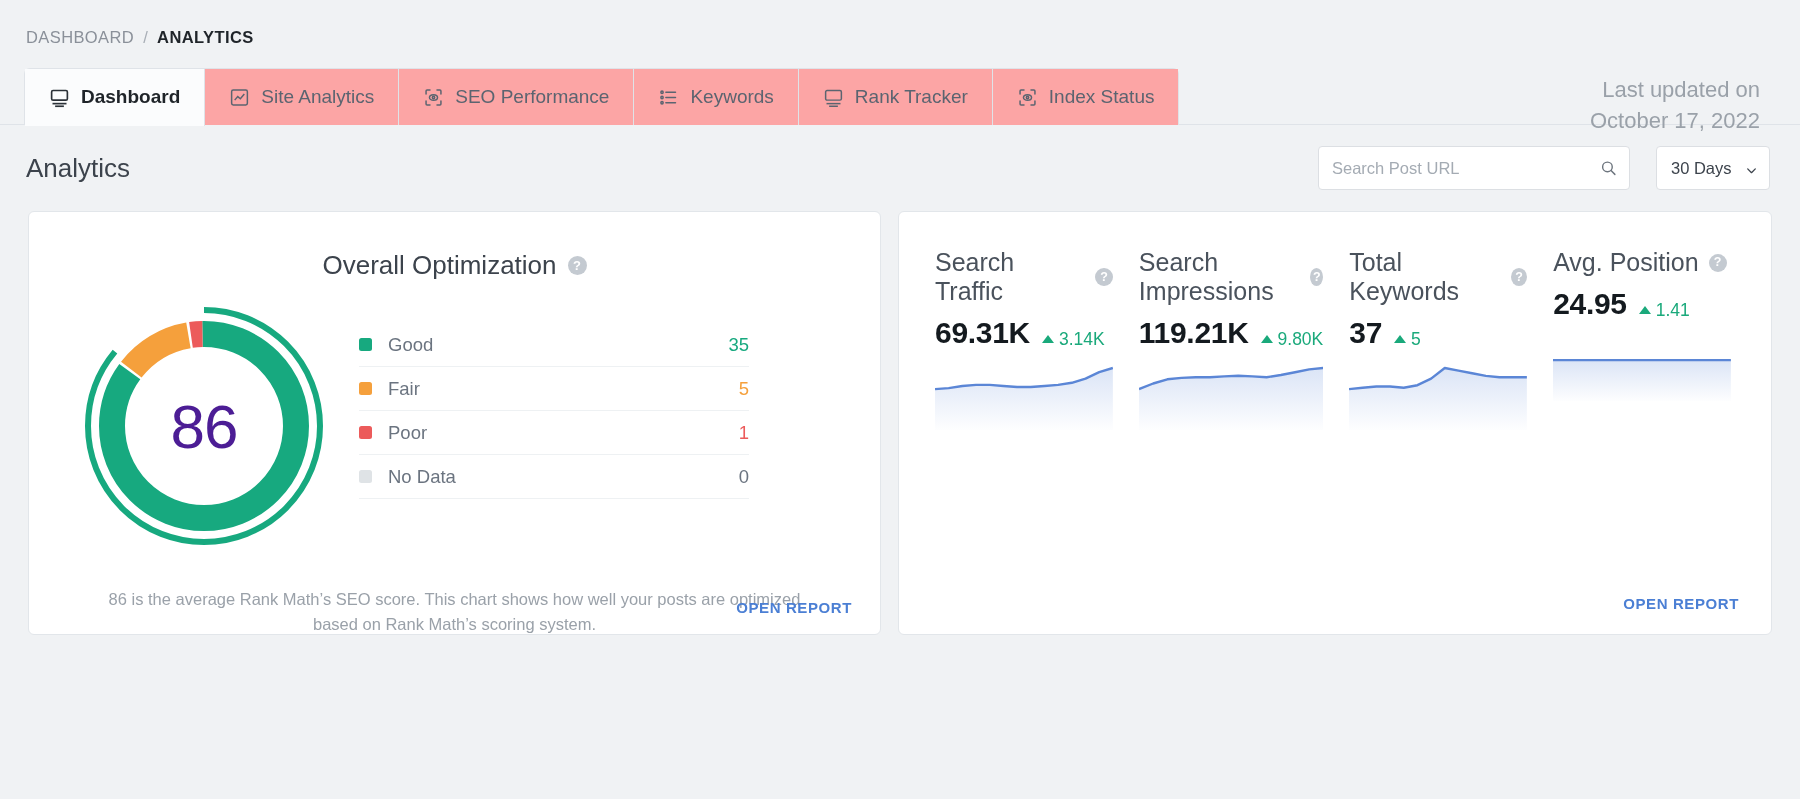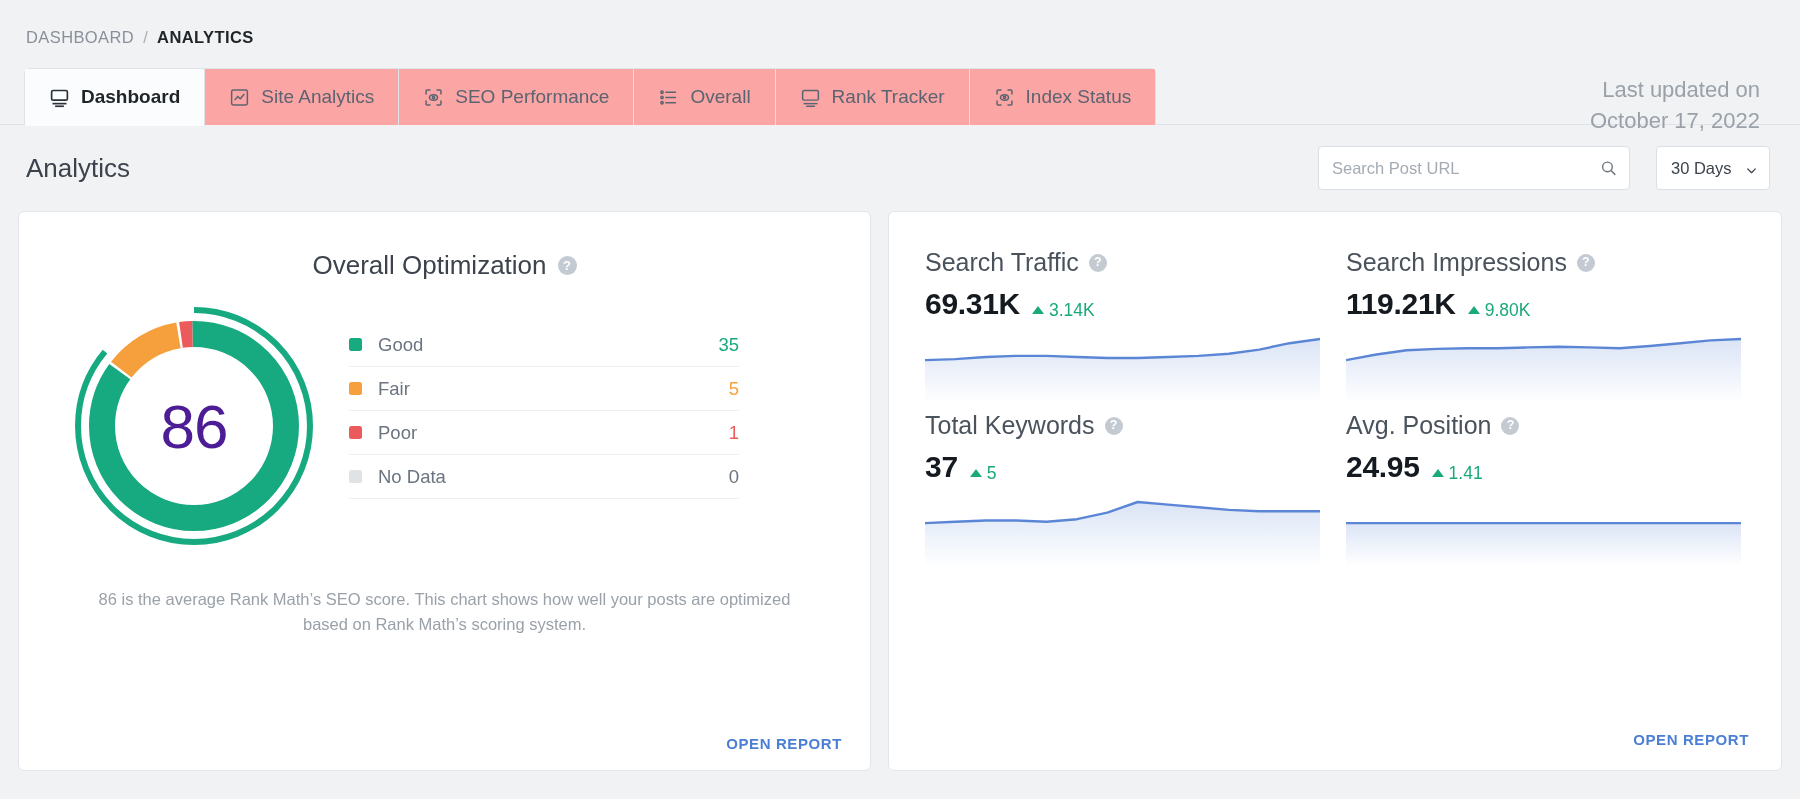"Overall" span { text: Overall -> Keywords }
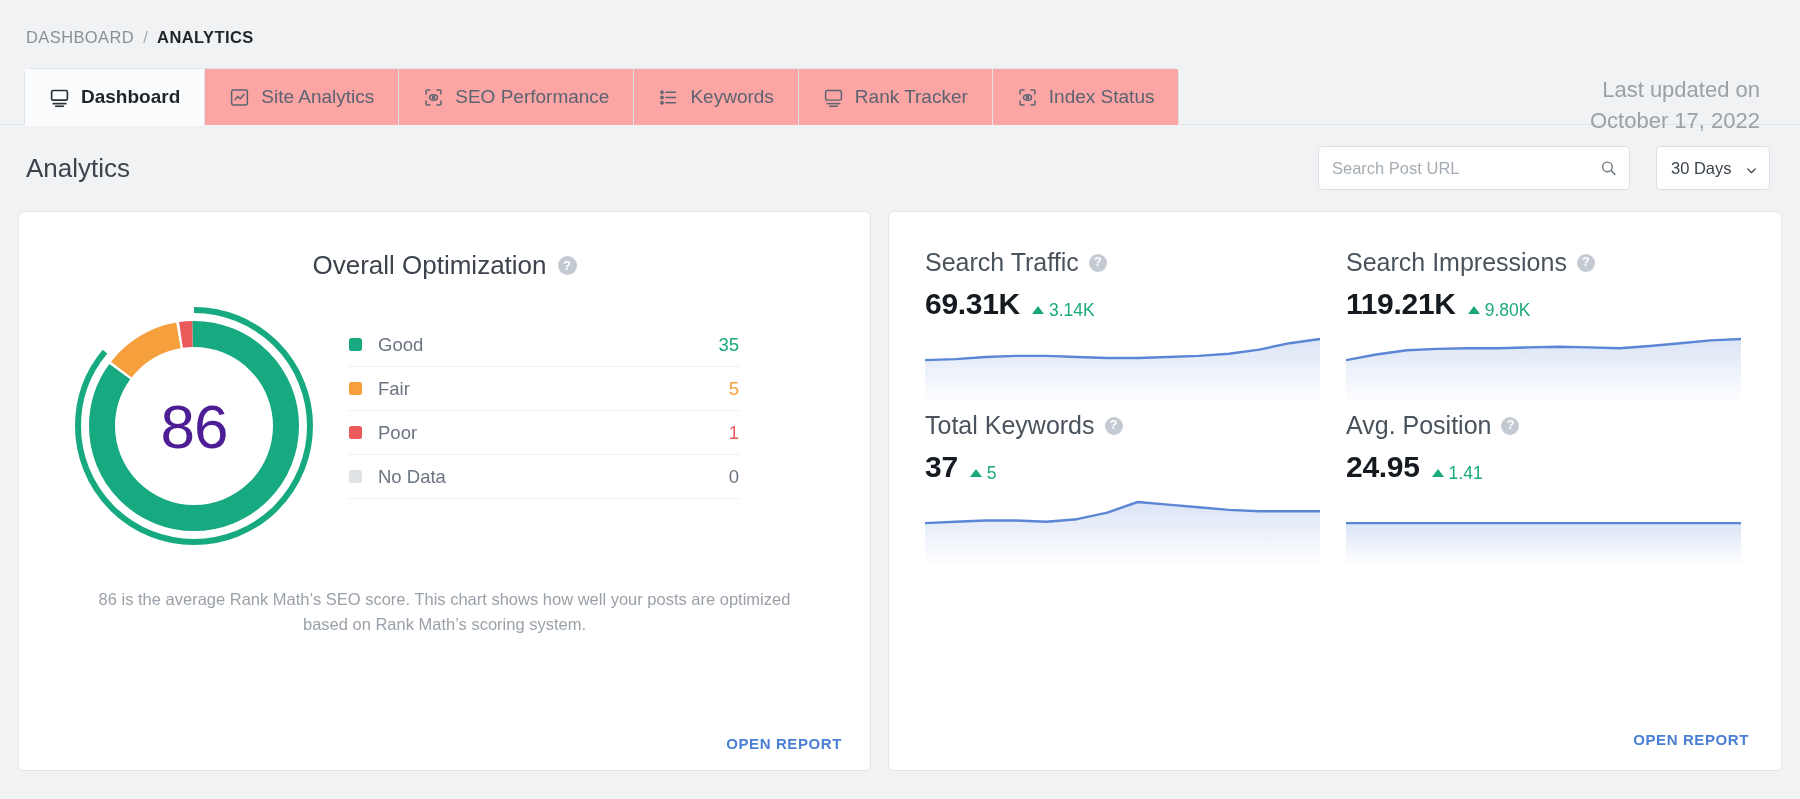"Overall Optimization" .cards { height: 560px -> 424px; padding: 0 18px -> 0 28px }
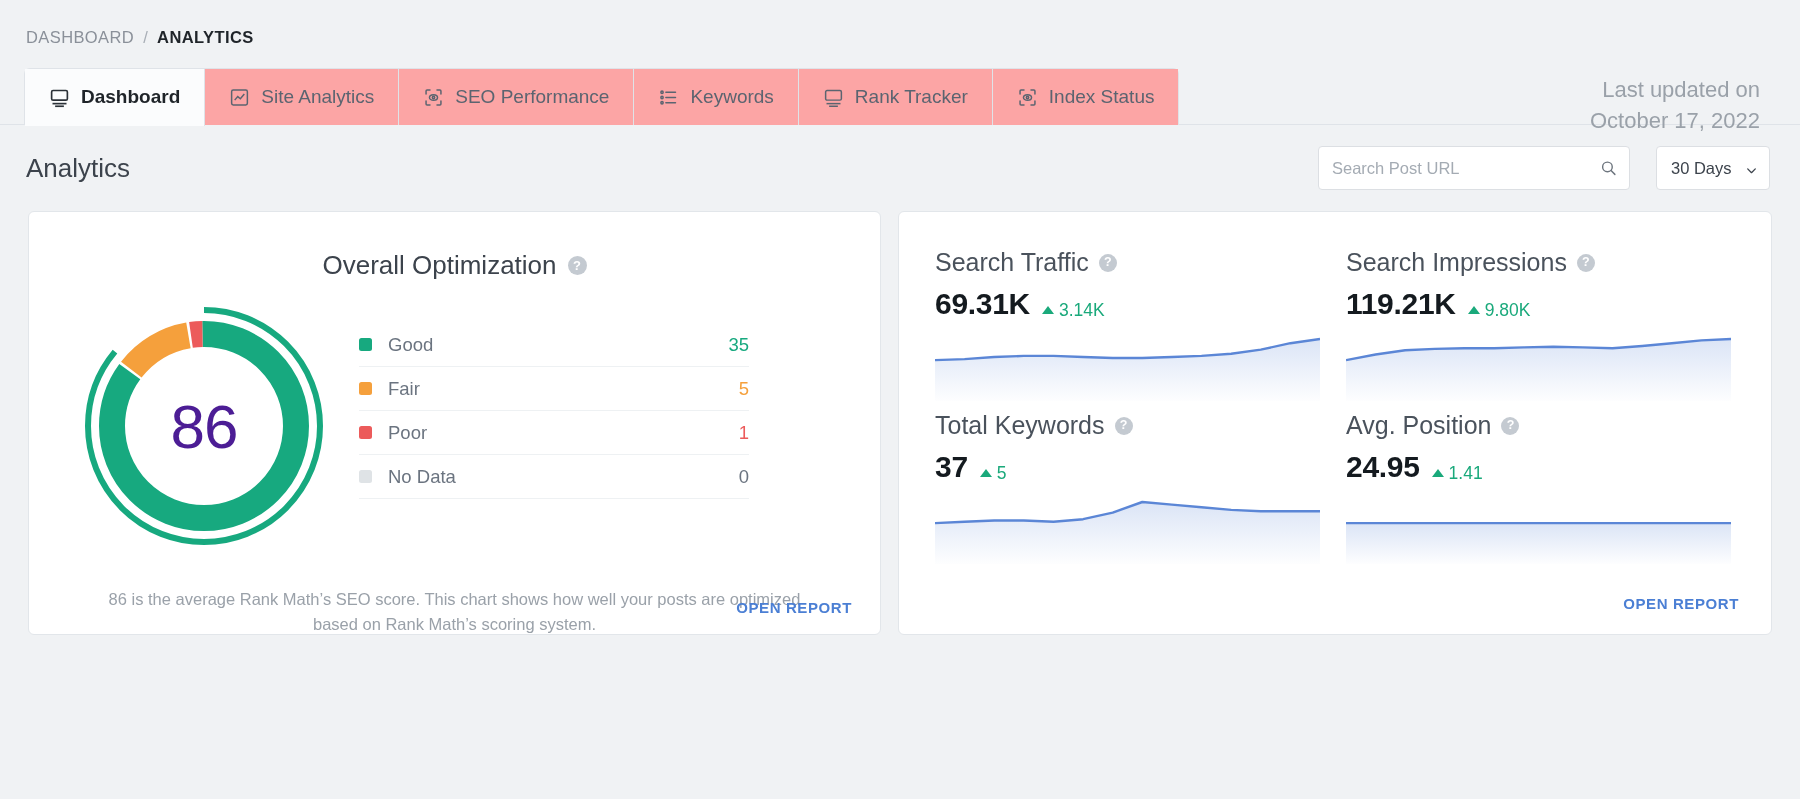"Search Traffic" .stat-grid { grid-template-columns: 1fr 1fr -> 1fr 1fr 1fr 1fr }
